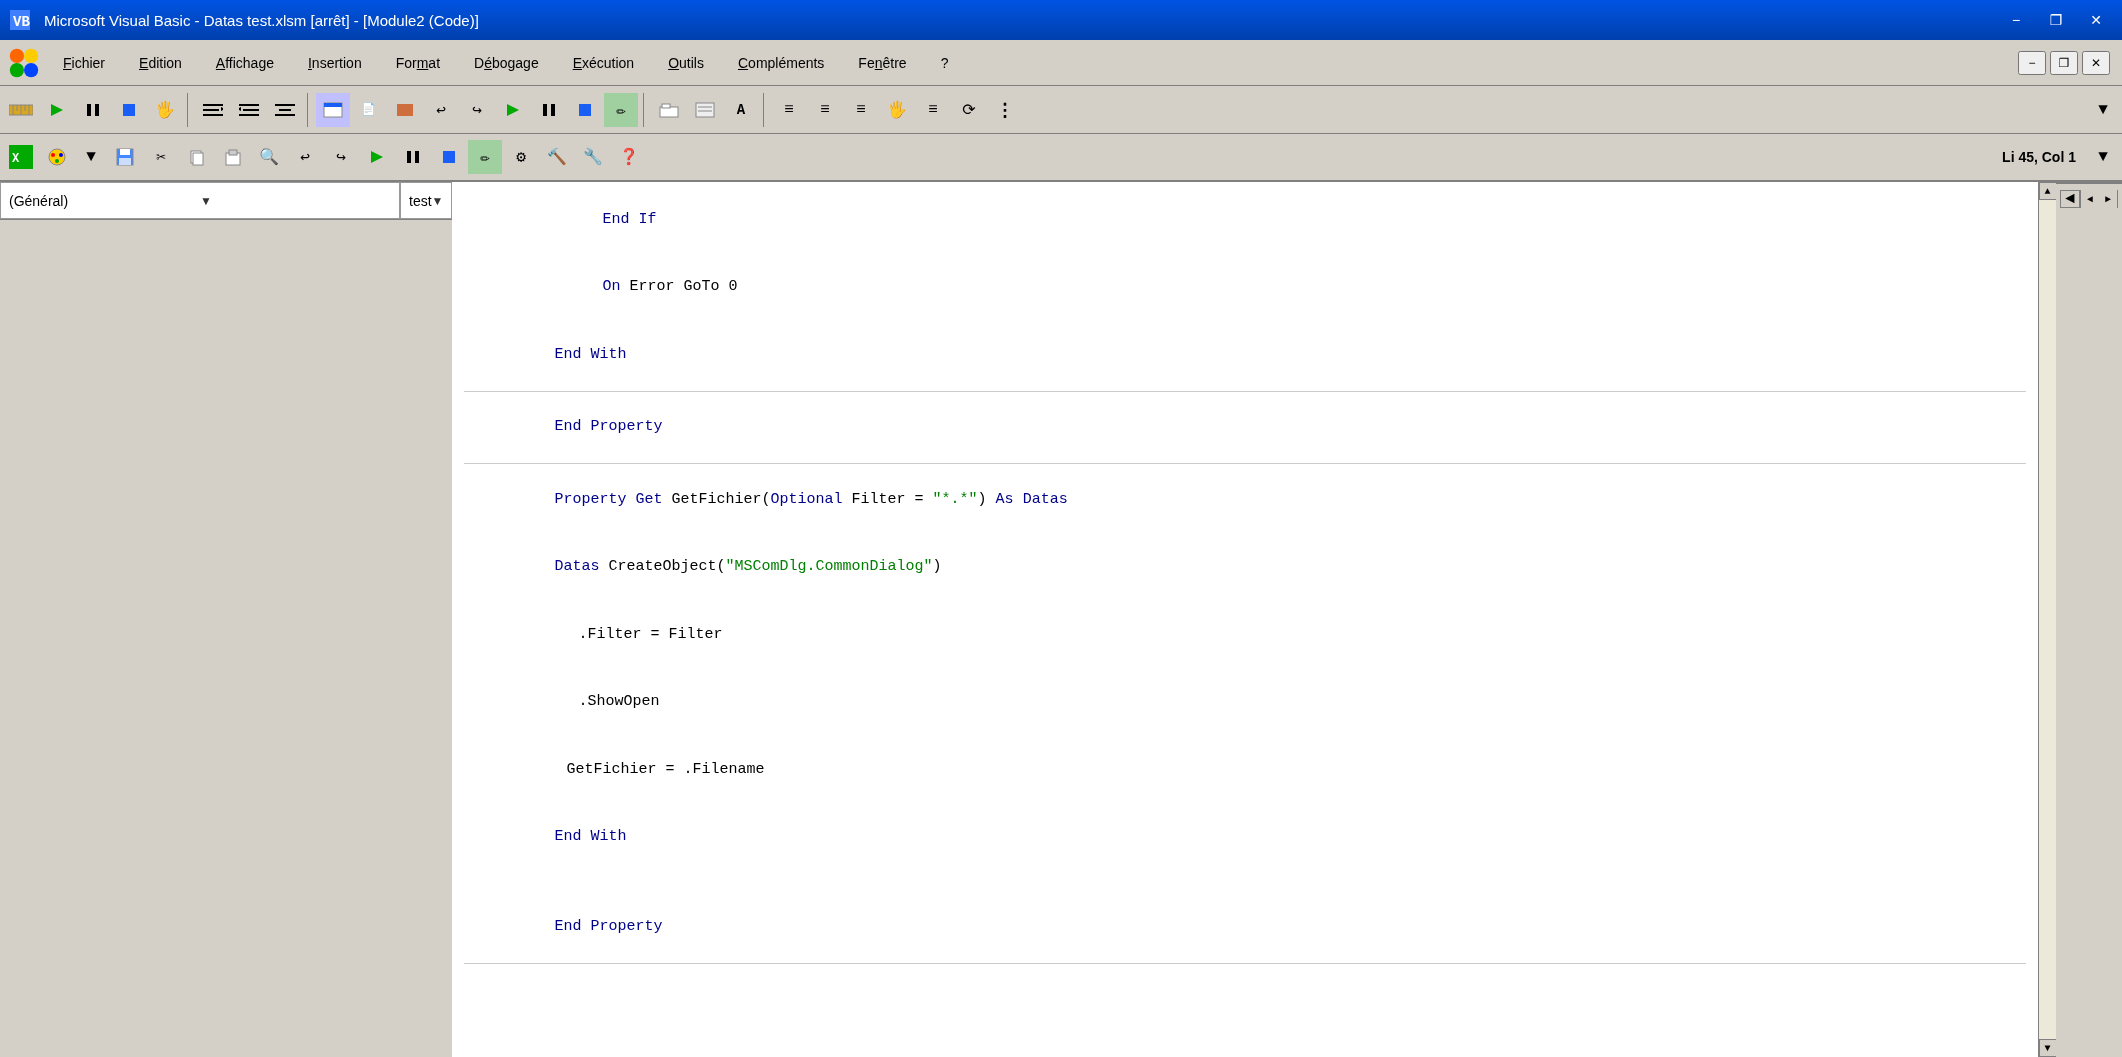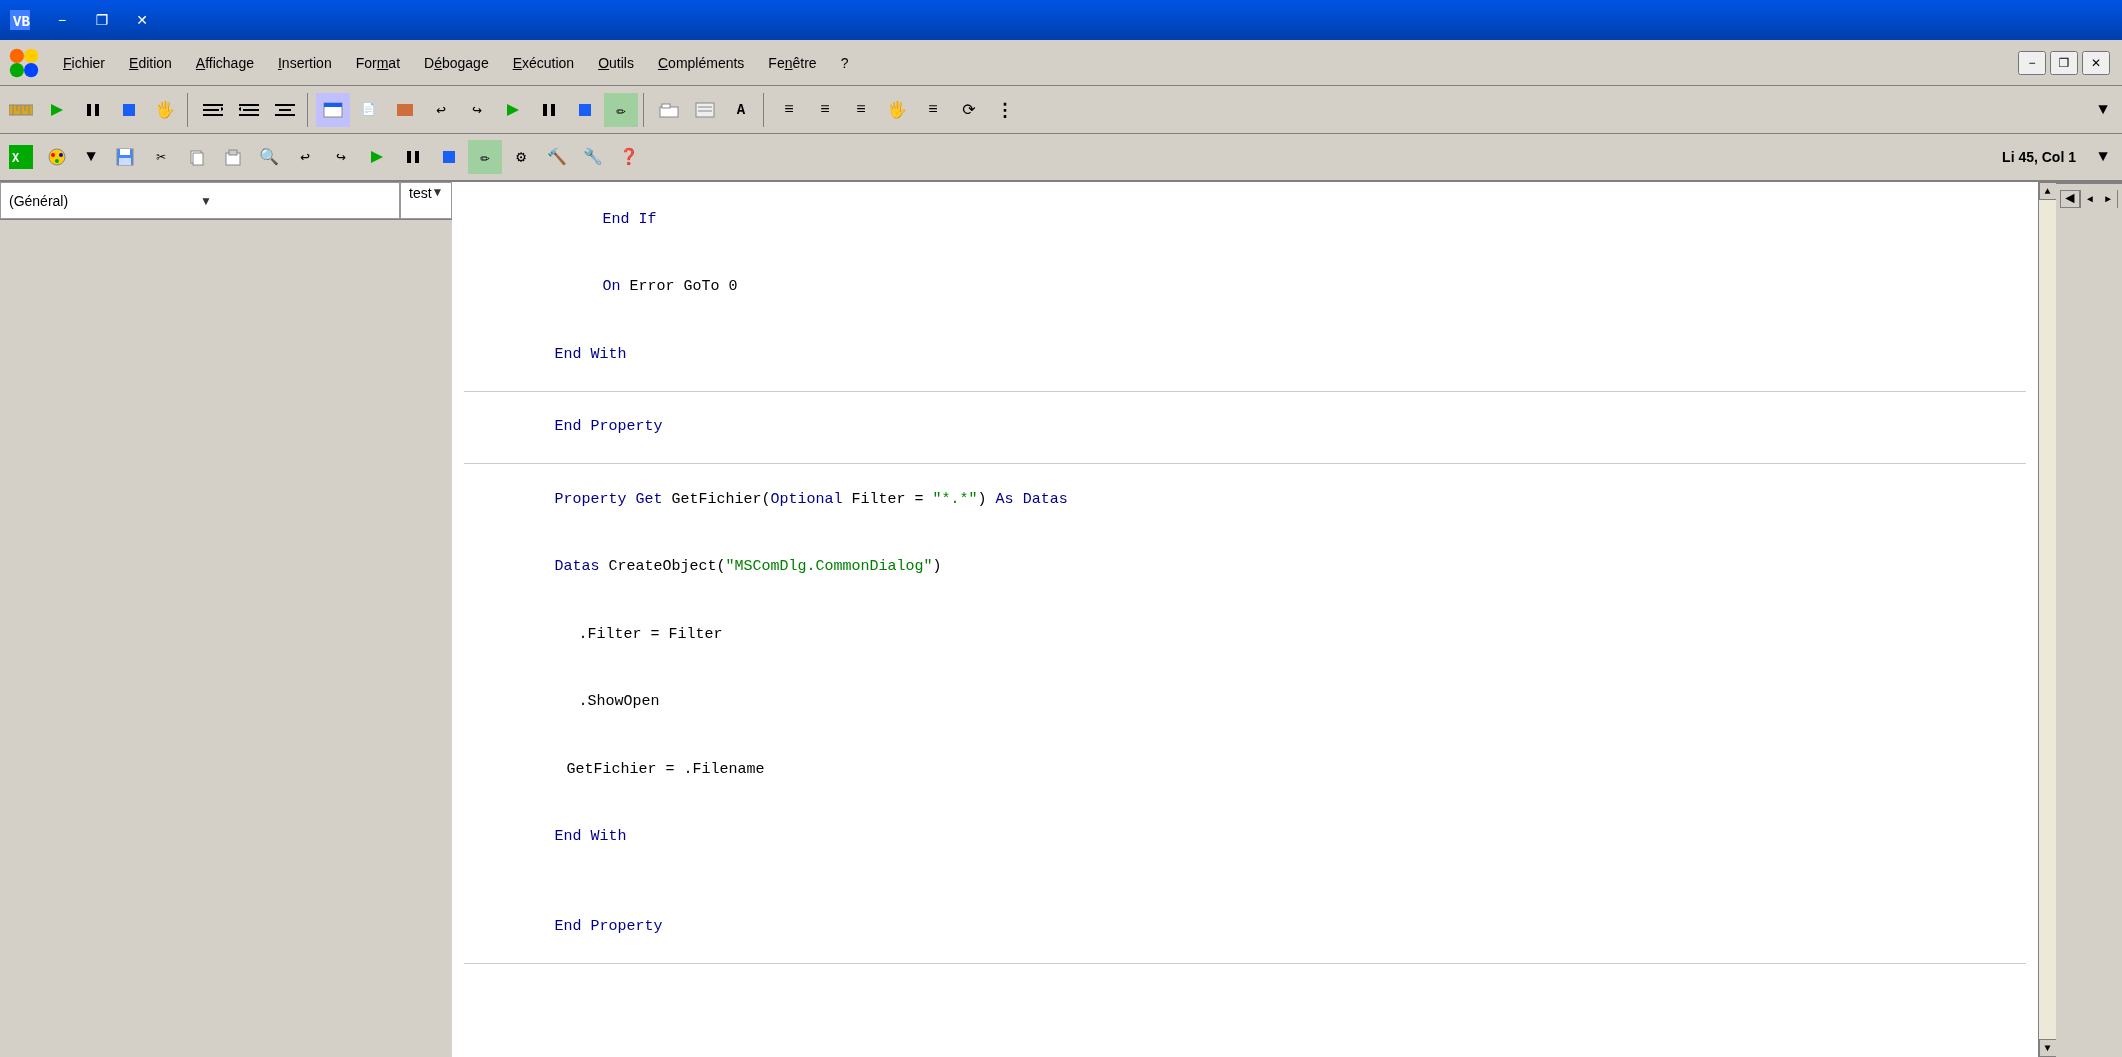"Microsoft Visual Basic - Datas" div.title-text { html: none -> <div>Microsoft Visual Basic - Datas test.xlsm [arrêt] - [Module2 (Code)]</div> }
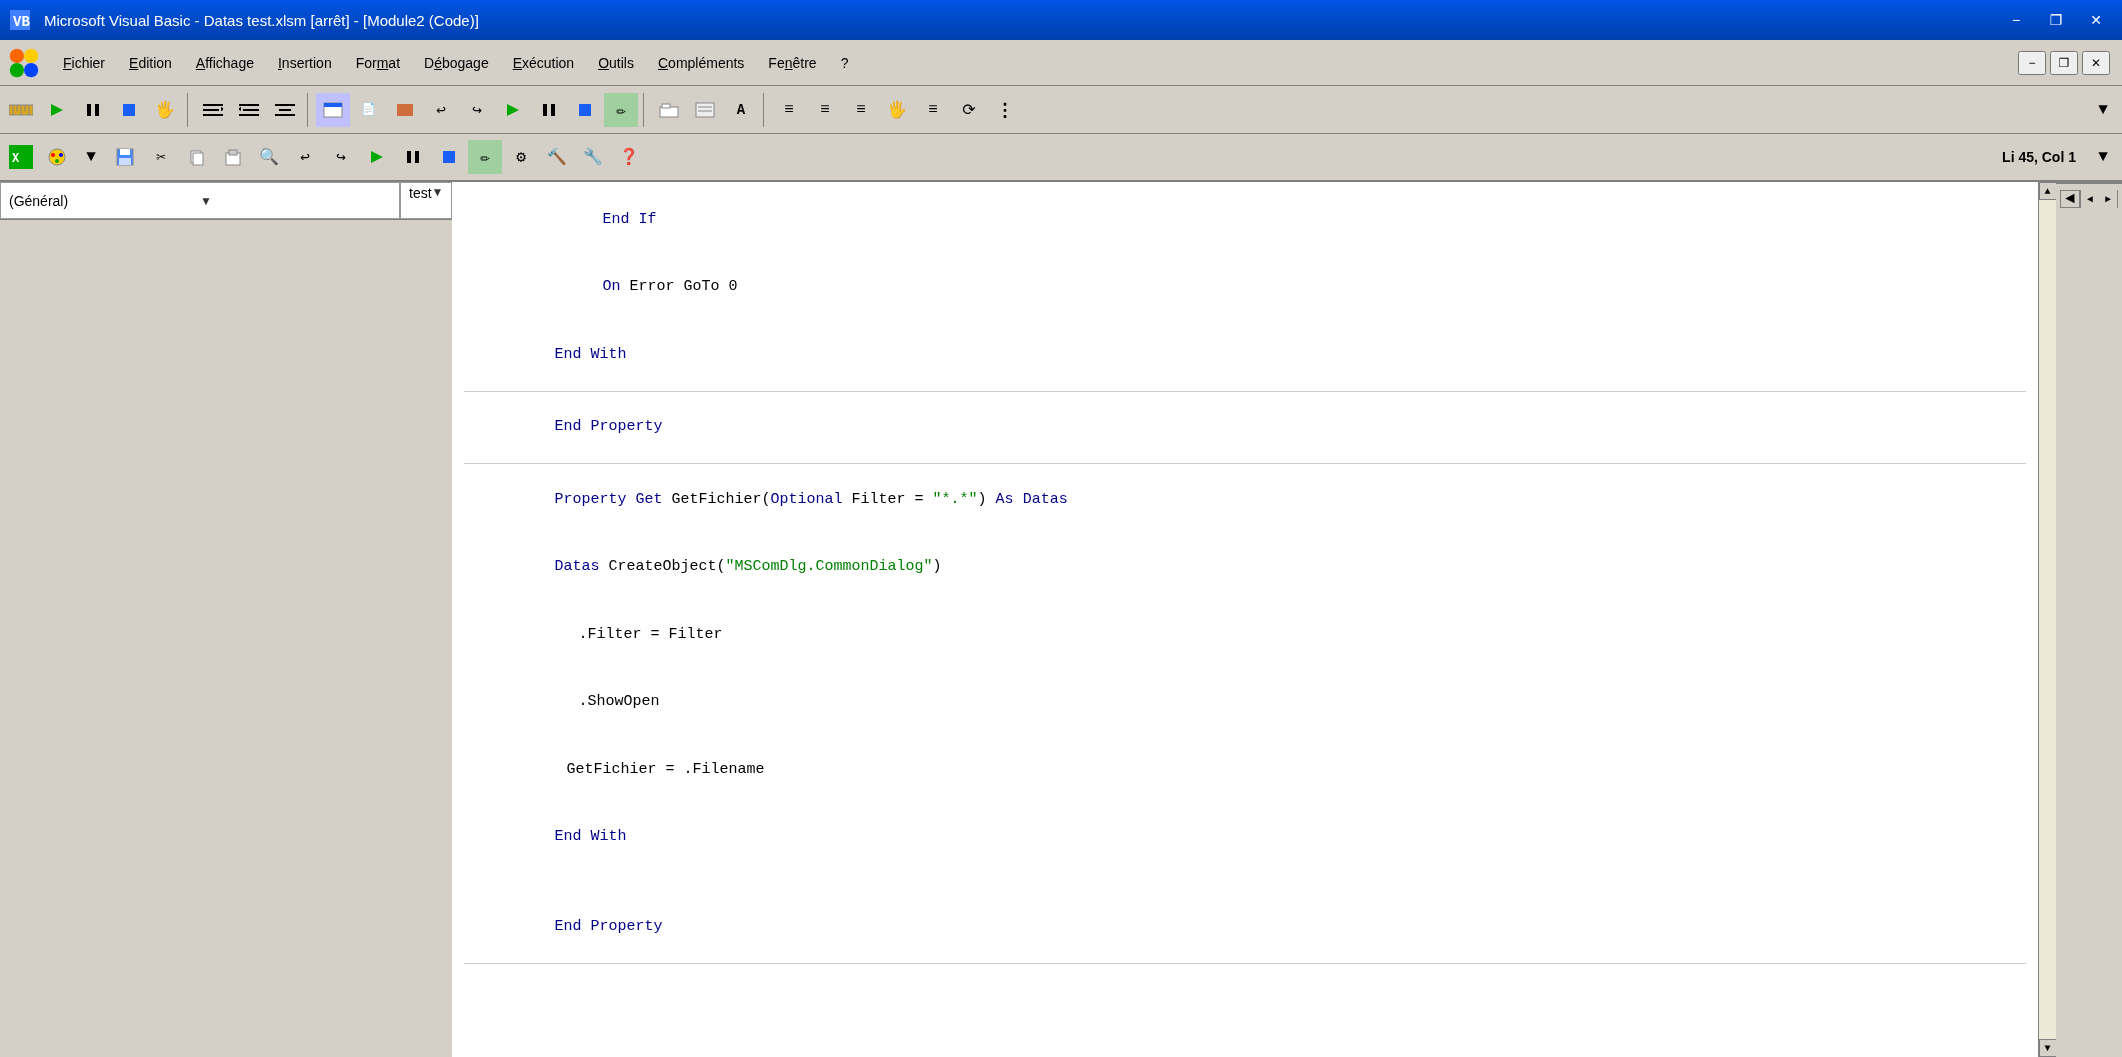"Fichier" .menu-items { gap: 2px -> 12px }
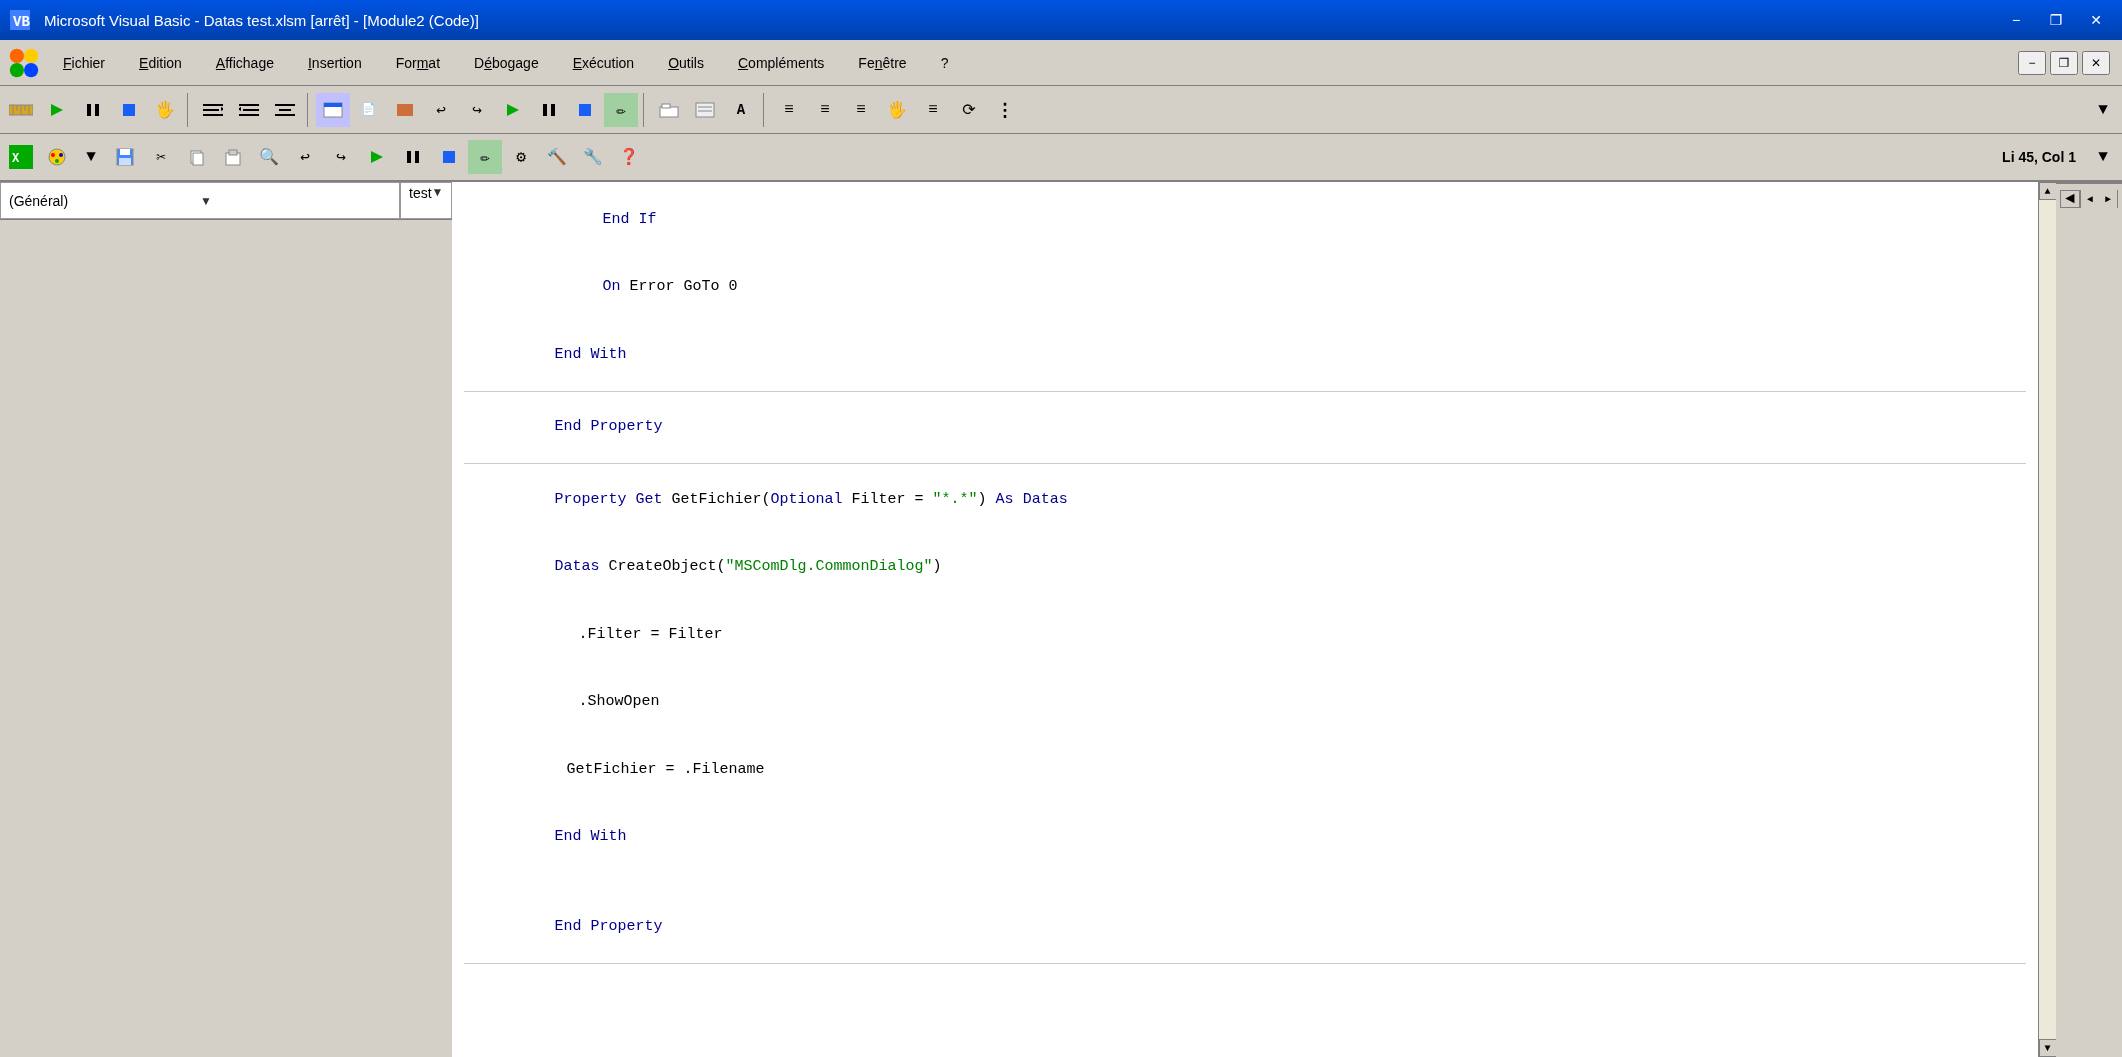"test" .code-dropdown2 { align-items: none -> center }
